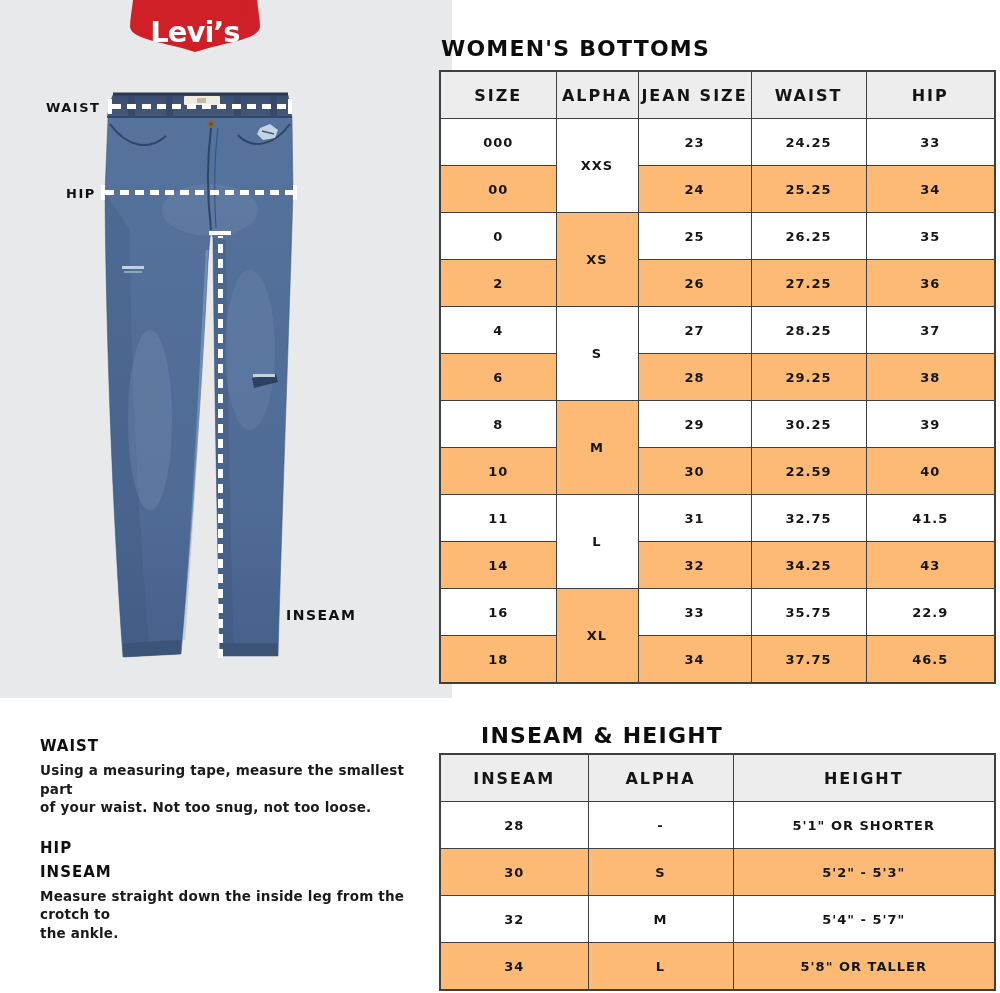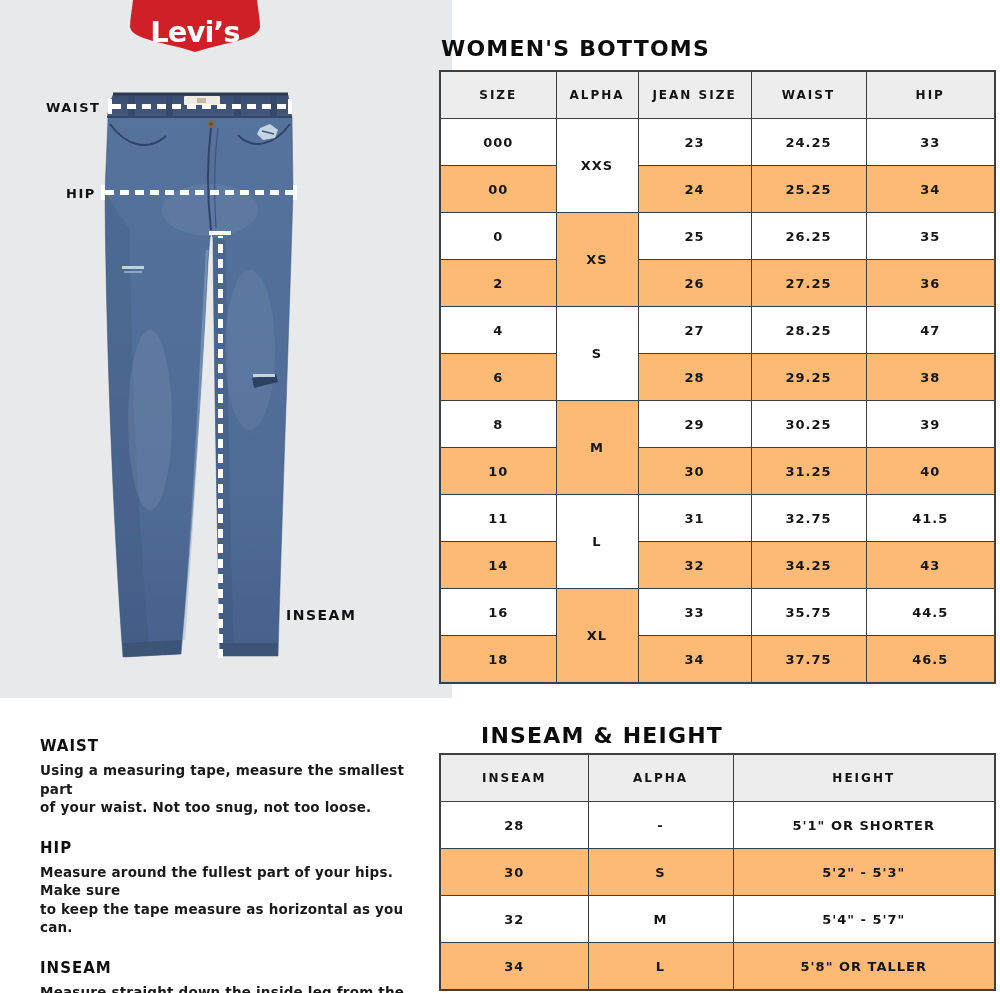"SIZE" th { font-size: 12px -> 16px }
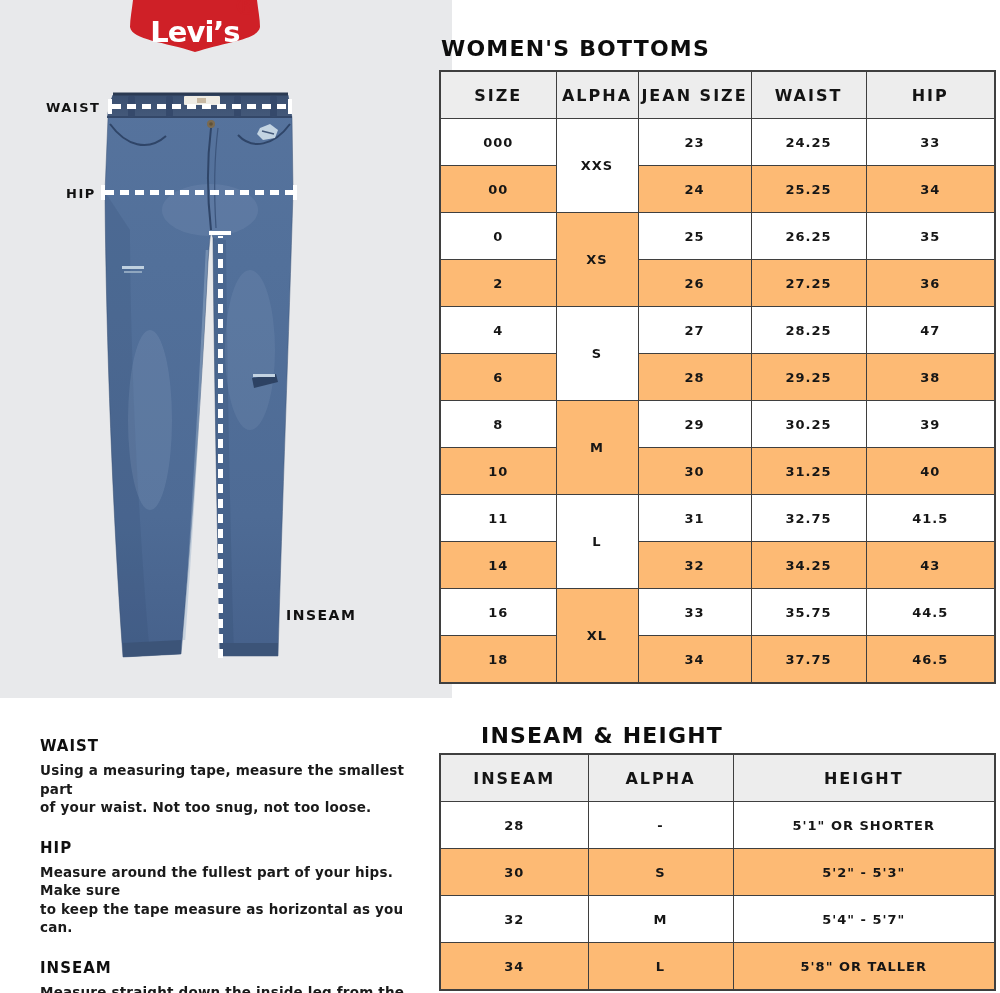"47" td { text: 47 -> 37 }
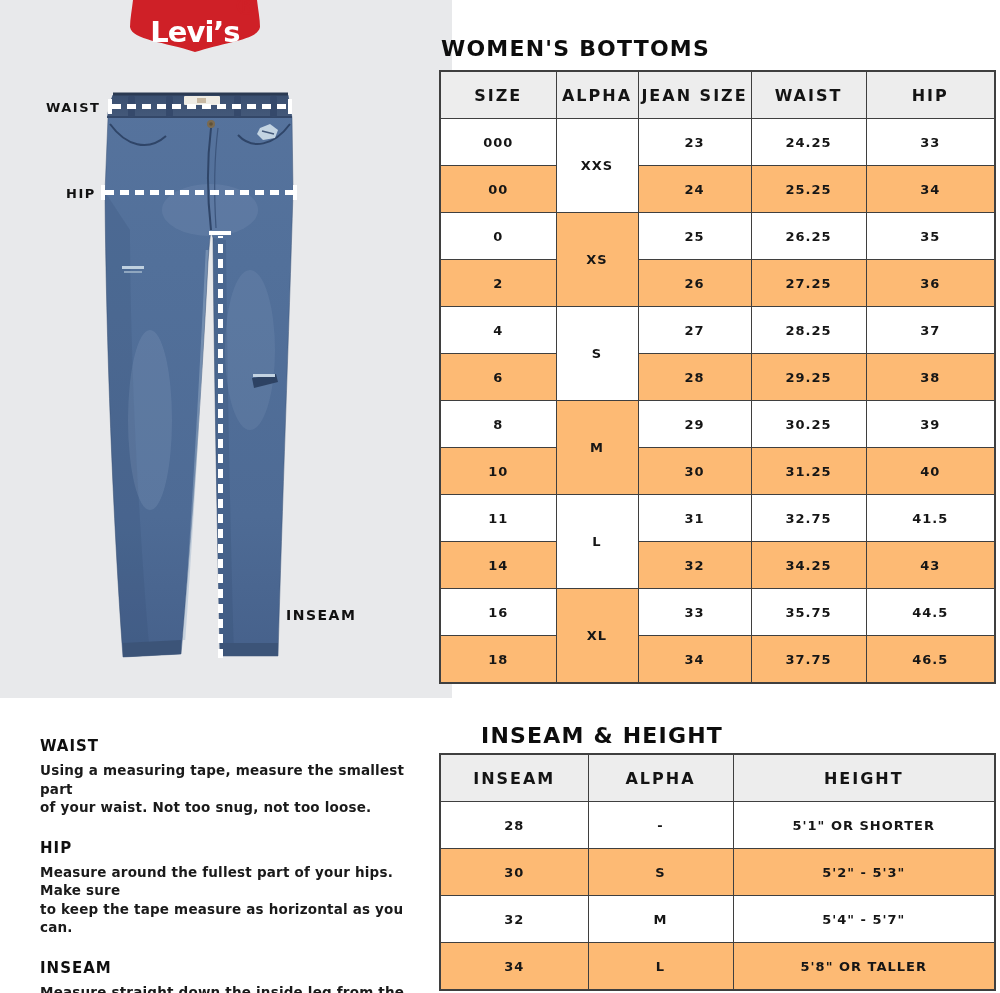"31.25" td.g { text: 31.25 -> 22.59 }
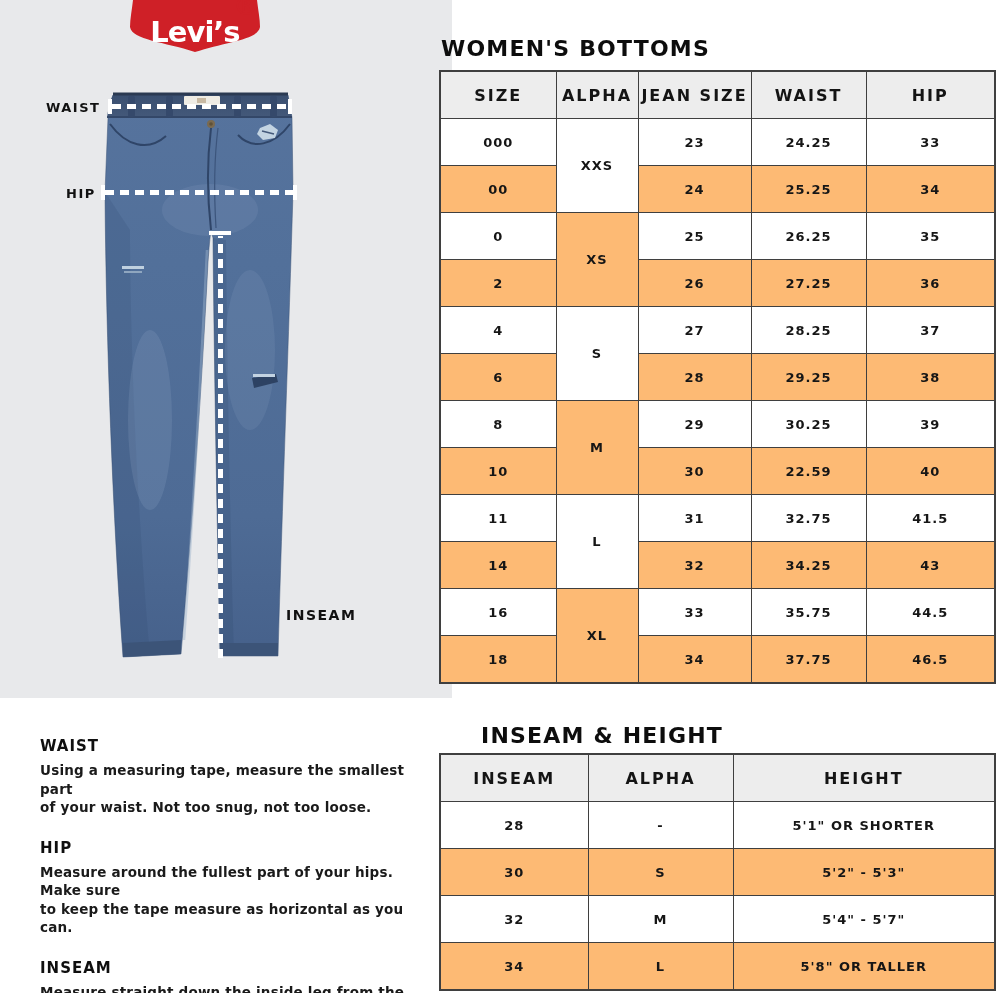"44.5" td { text: 44.5 -> 22.9 }
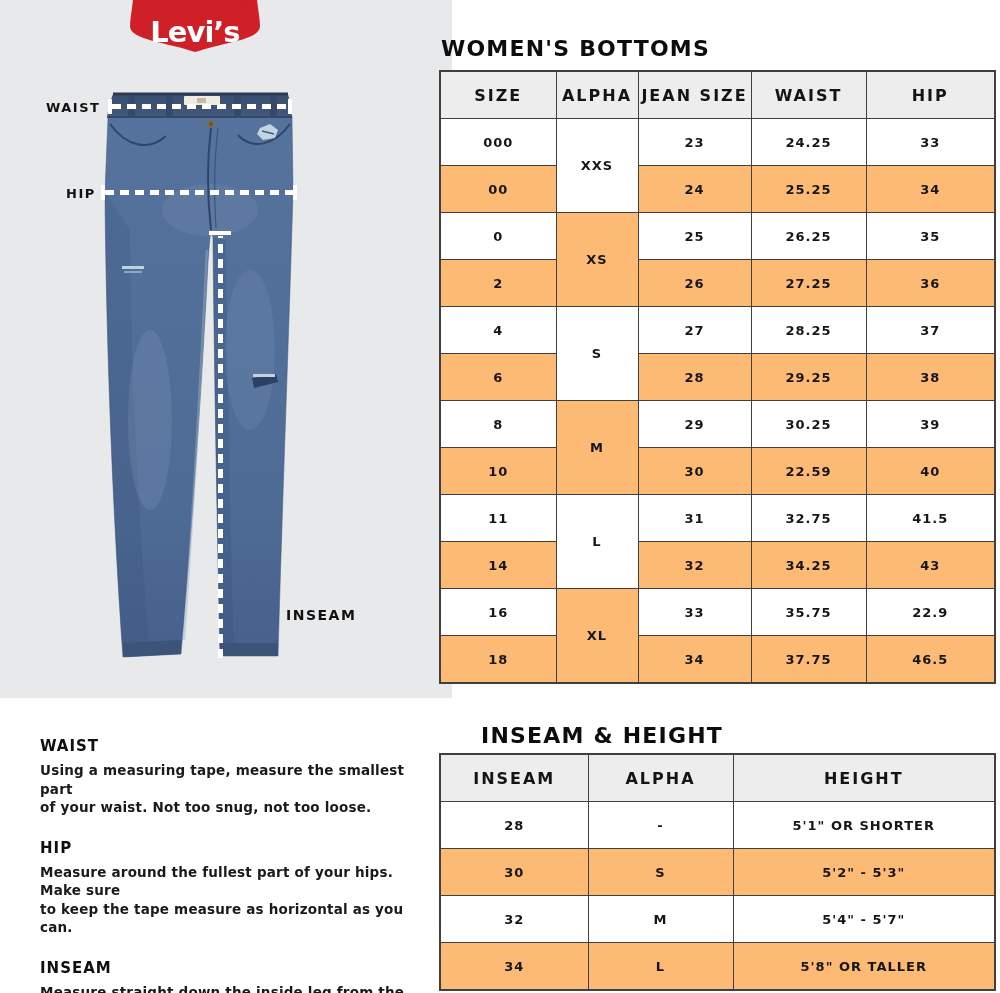"Measure around the fullest part" p { html: <p>Measure around the fullest part of your hips. Make sure to keep the tape measure as horizontal as you can.</p> -> none }
